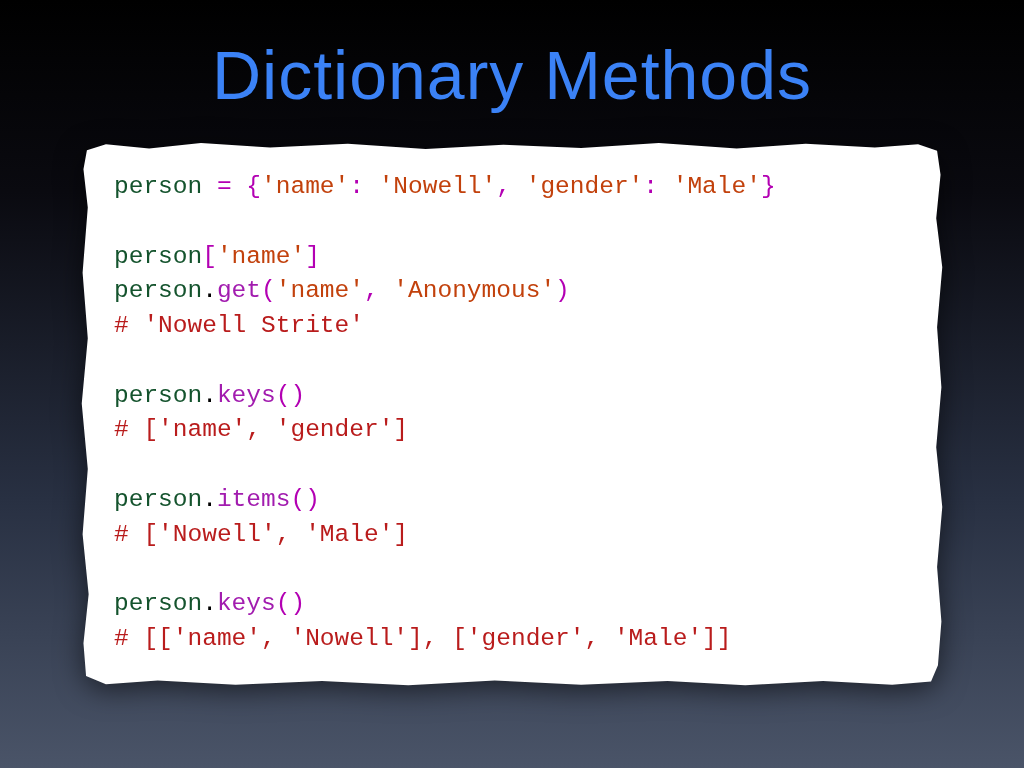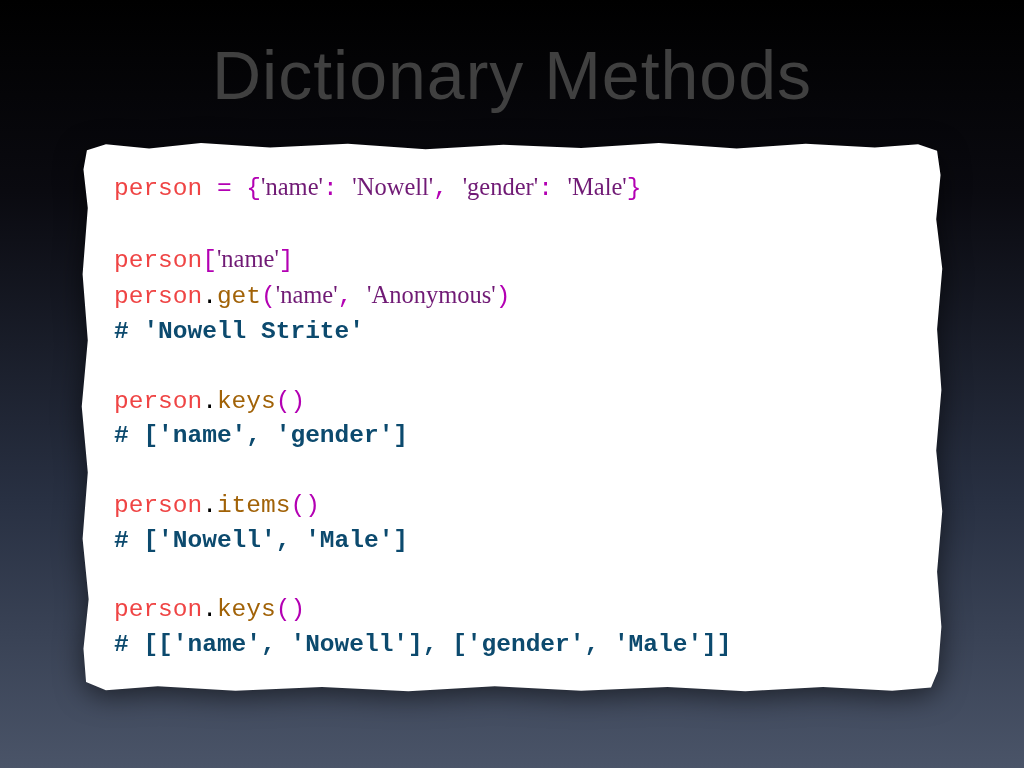"Dictionary Methods" .title { color: #404040 -> #3b82f6 }
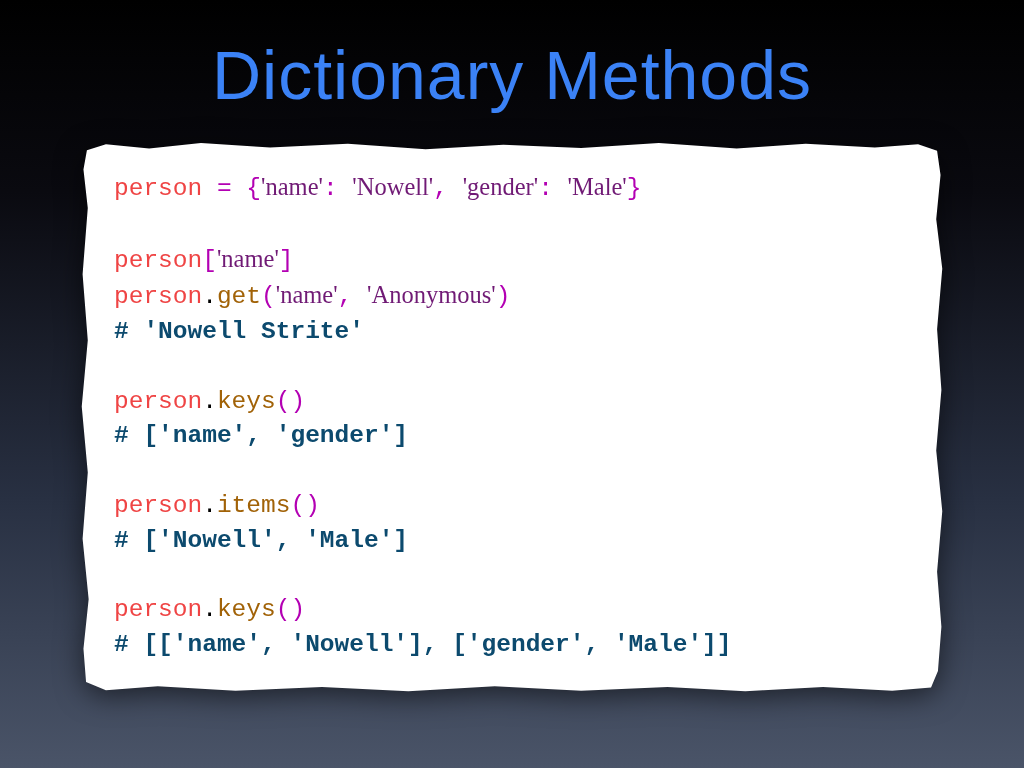"person" .tok-name { color: #ef4444 -> #14532d }
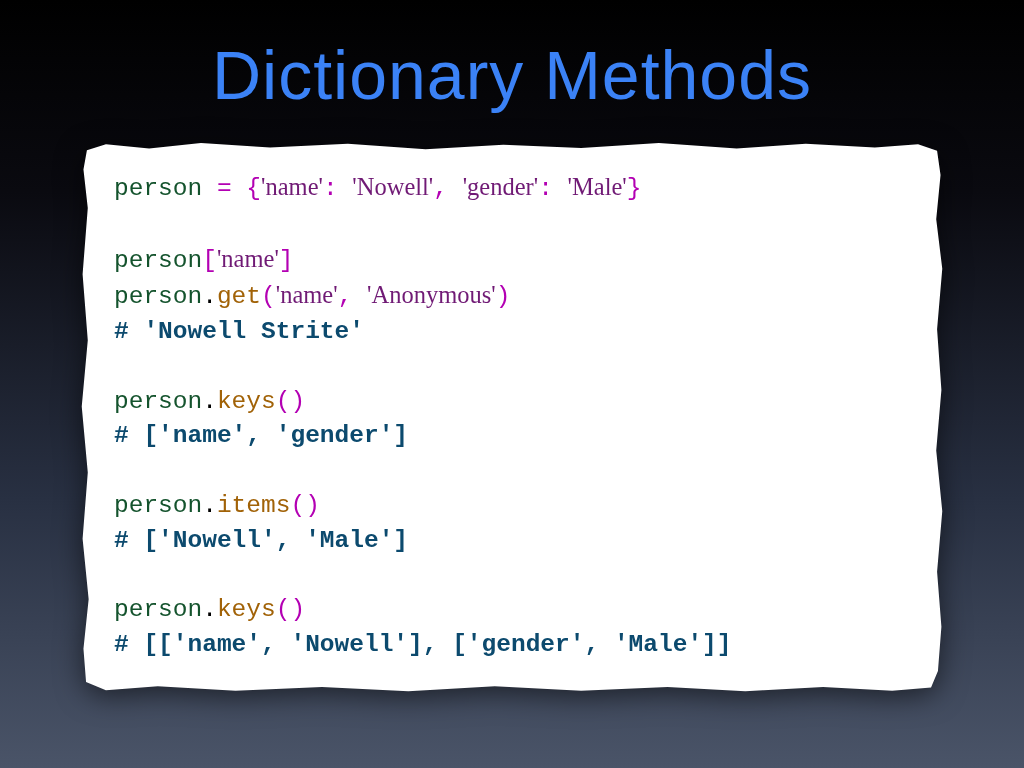"'name'" .tok-str { color: #701a75 -> #c2410c; font-family: Liberation Serif, serif -> none }
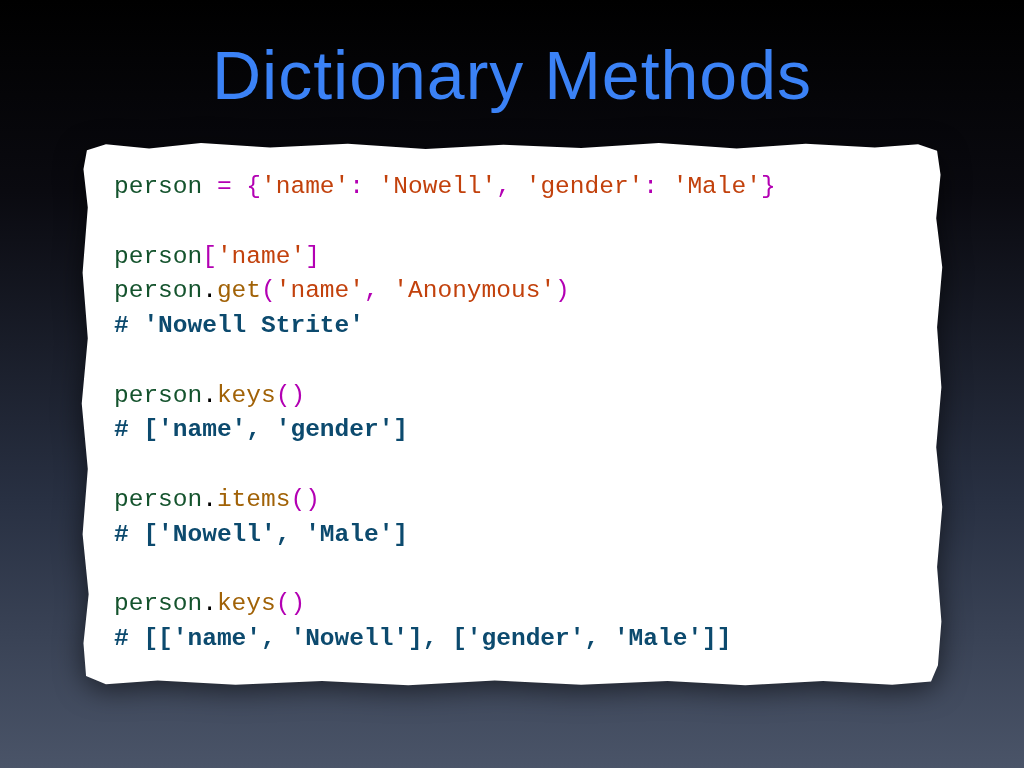"get" .tok-attr { color: #a16207 -> #a21caf }
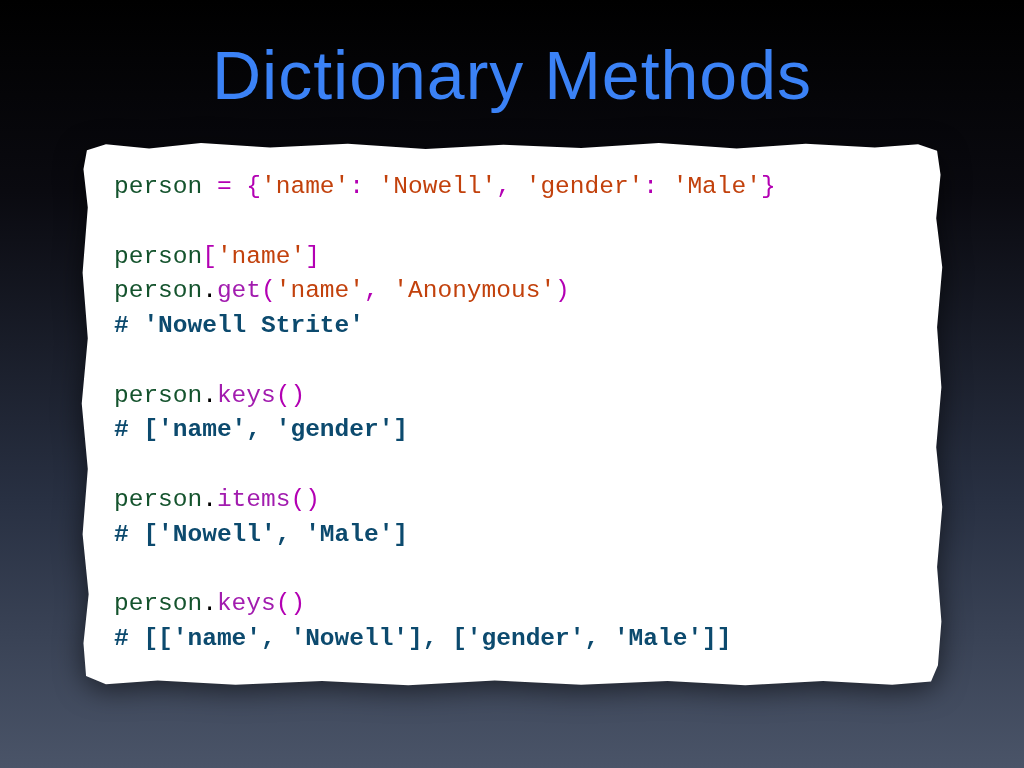"# 'Nowell Strite'" .tok-cmt { color: #0c4a6e -> #b91c1c; font-weight: bold -> none }
